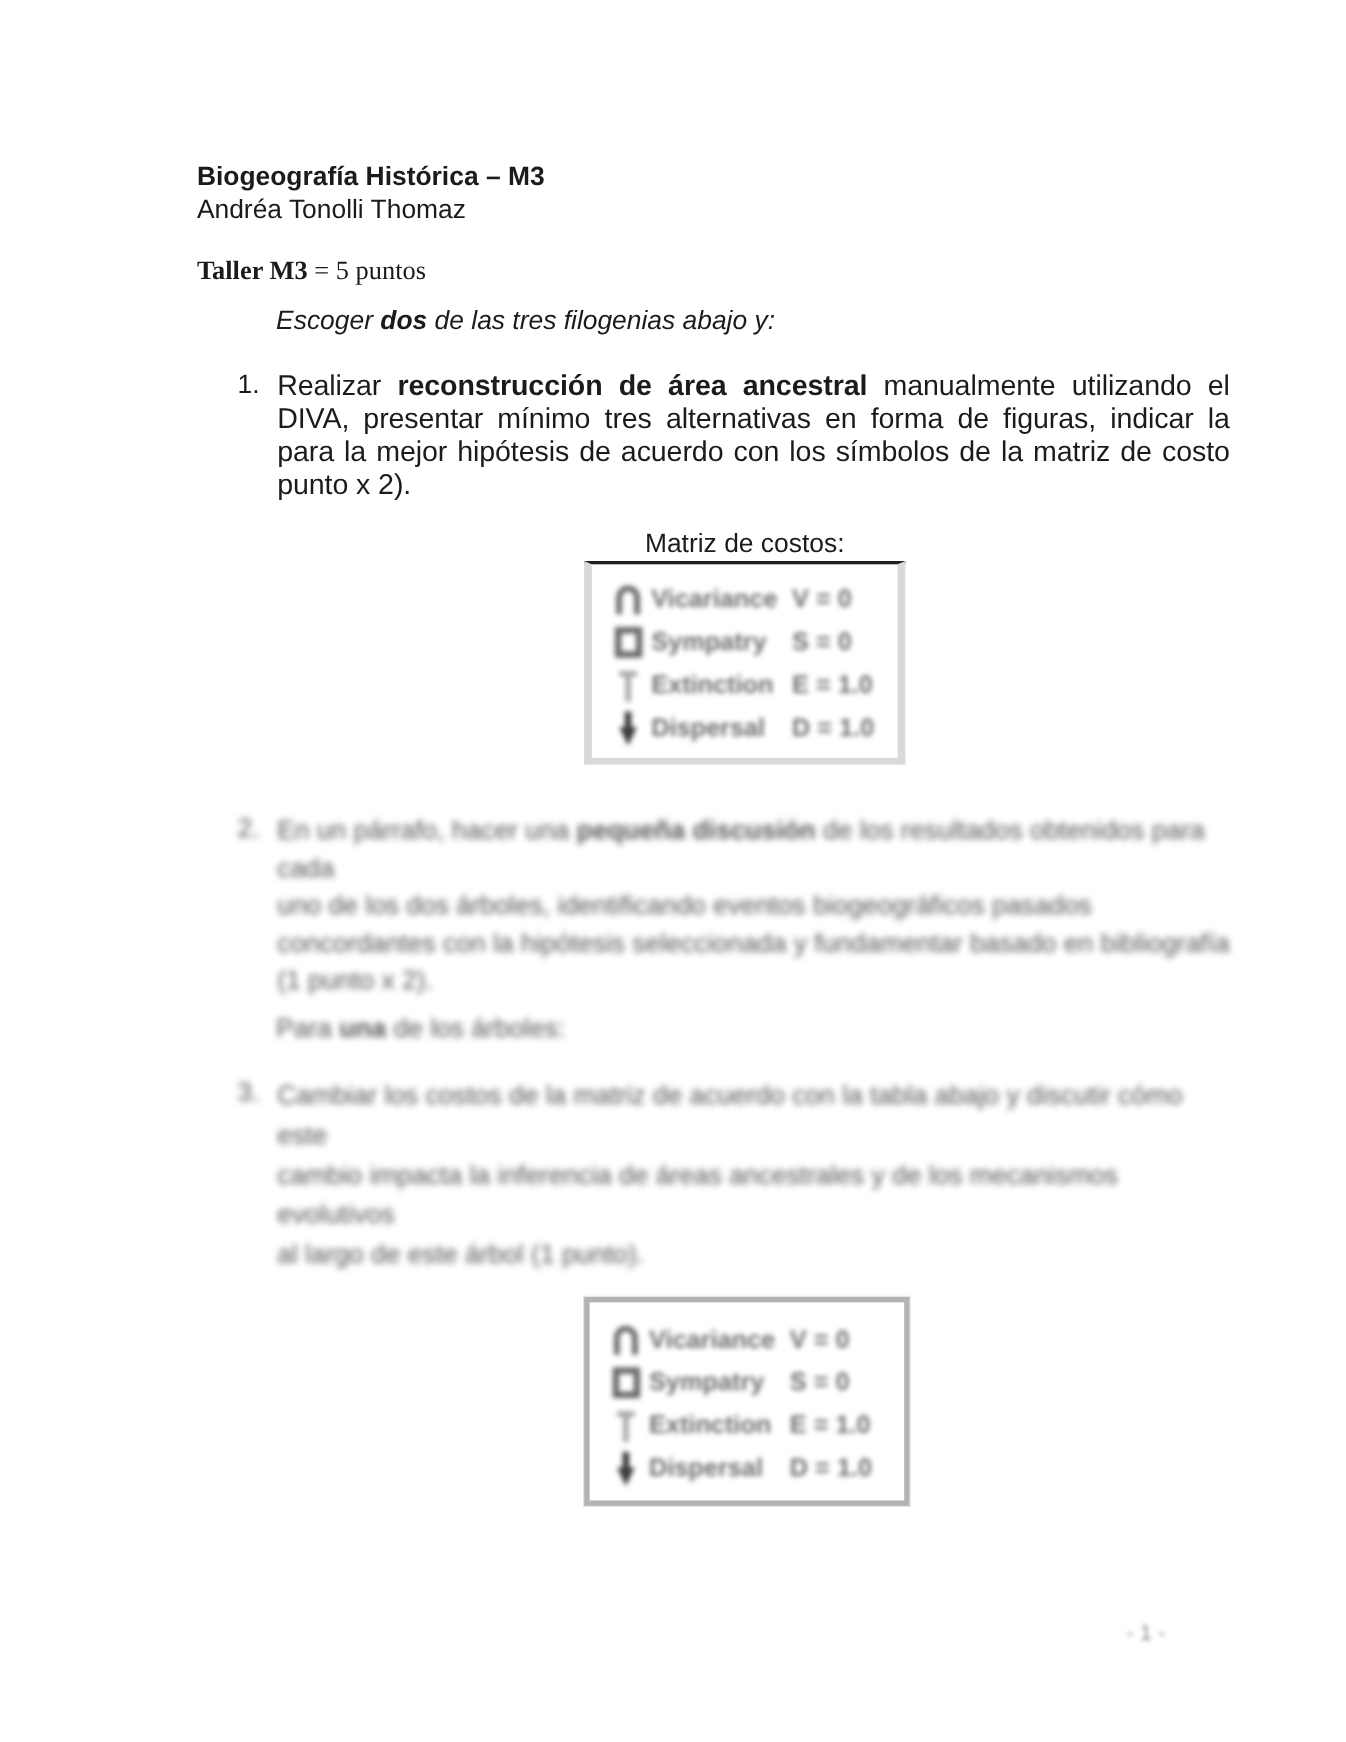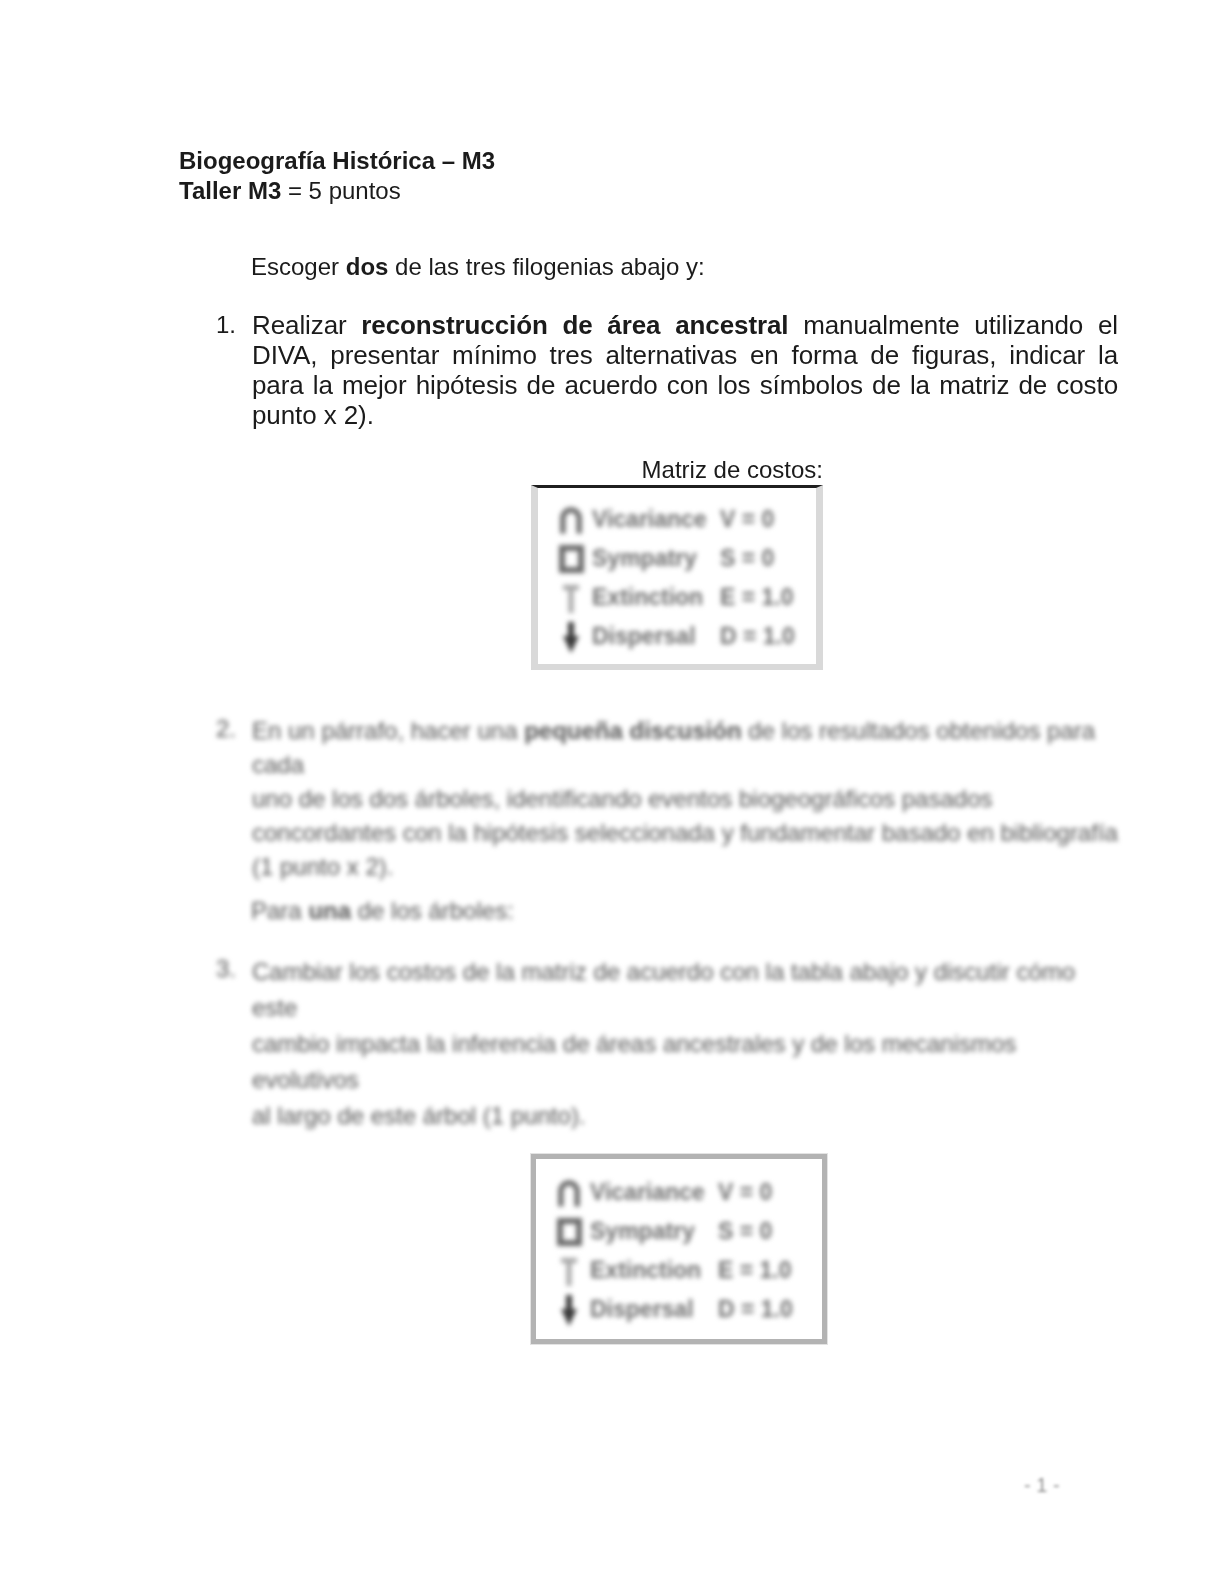"Andréa Tonolli Thomaz" p.hline { html: none -> <p>Andréa Tonolli Thomaz</p> }
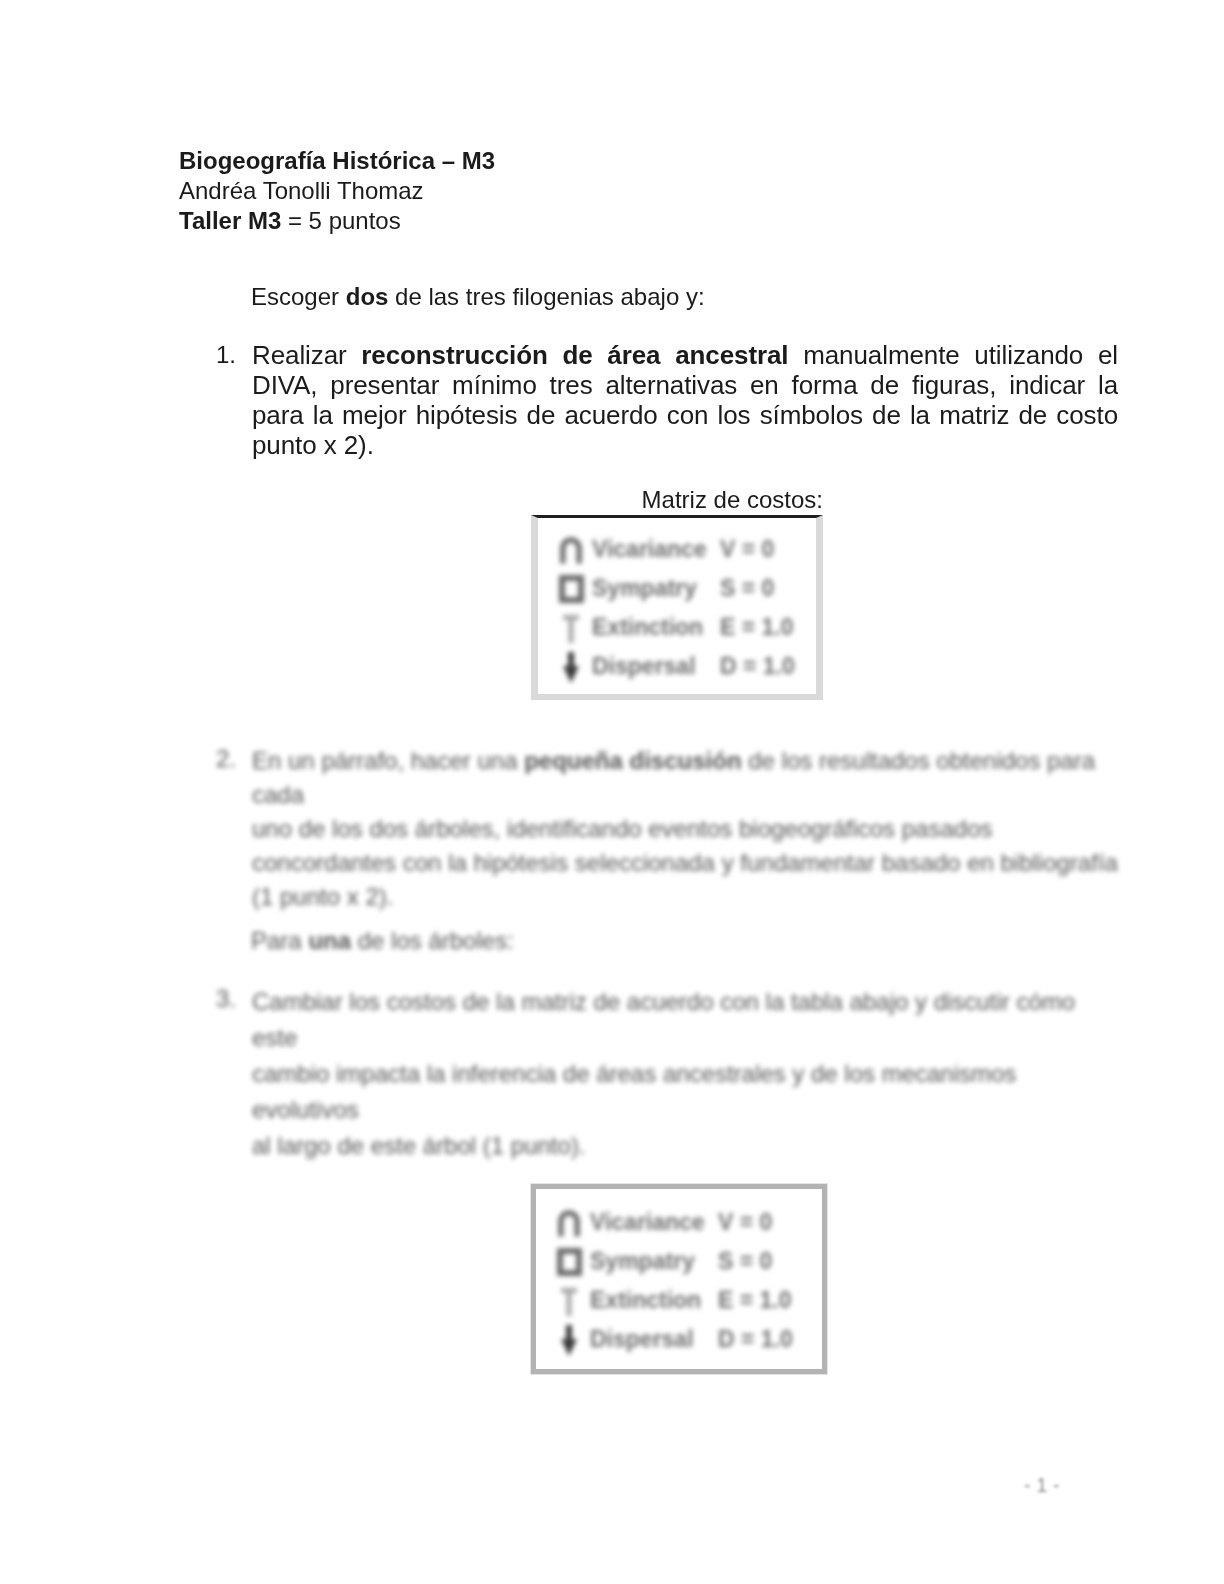"Taller M3 = 5 puntos" .taller { font-family: none -> Liberation Serif, serif; margin-top: none -> 26px }
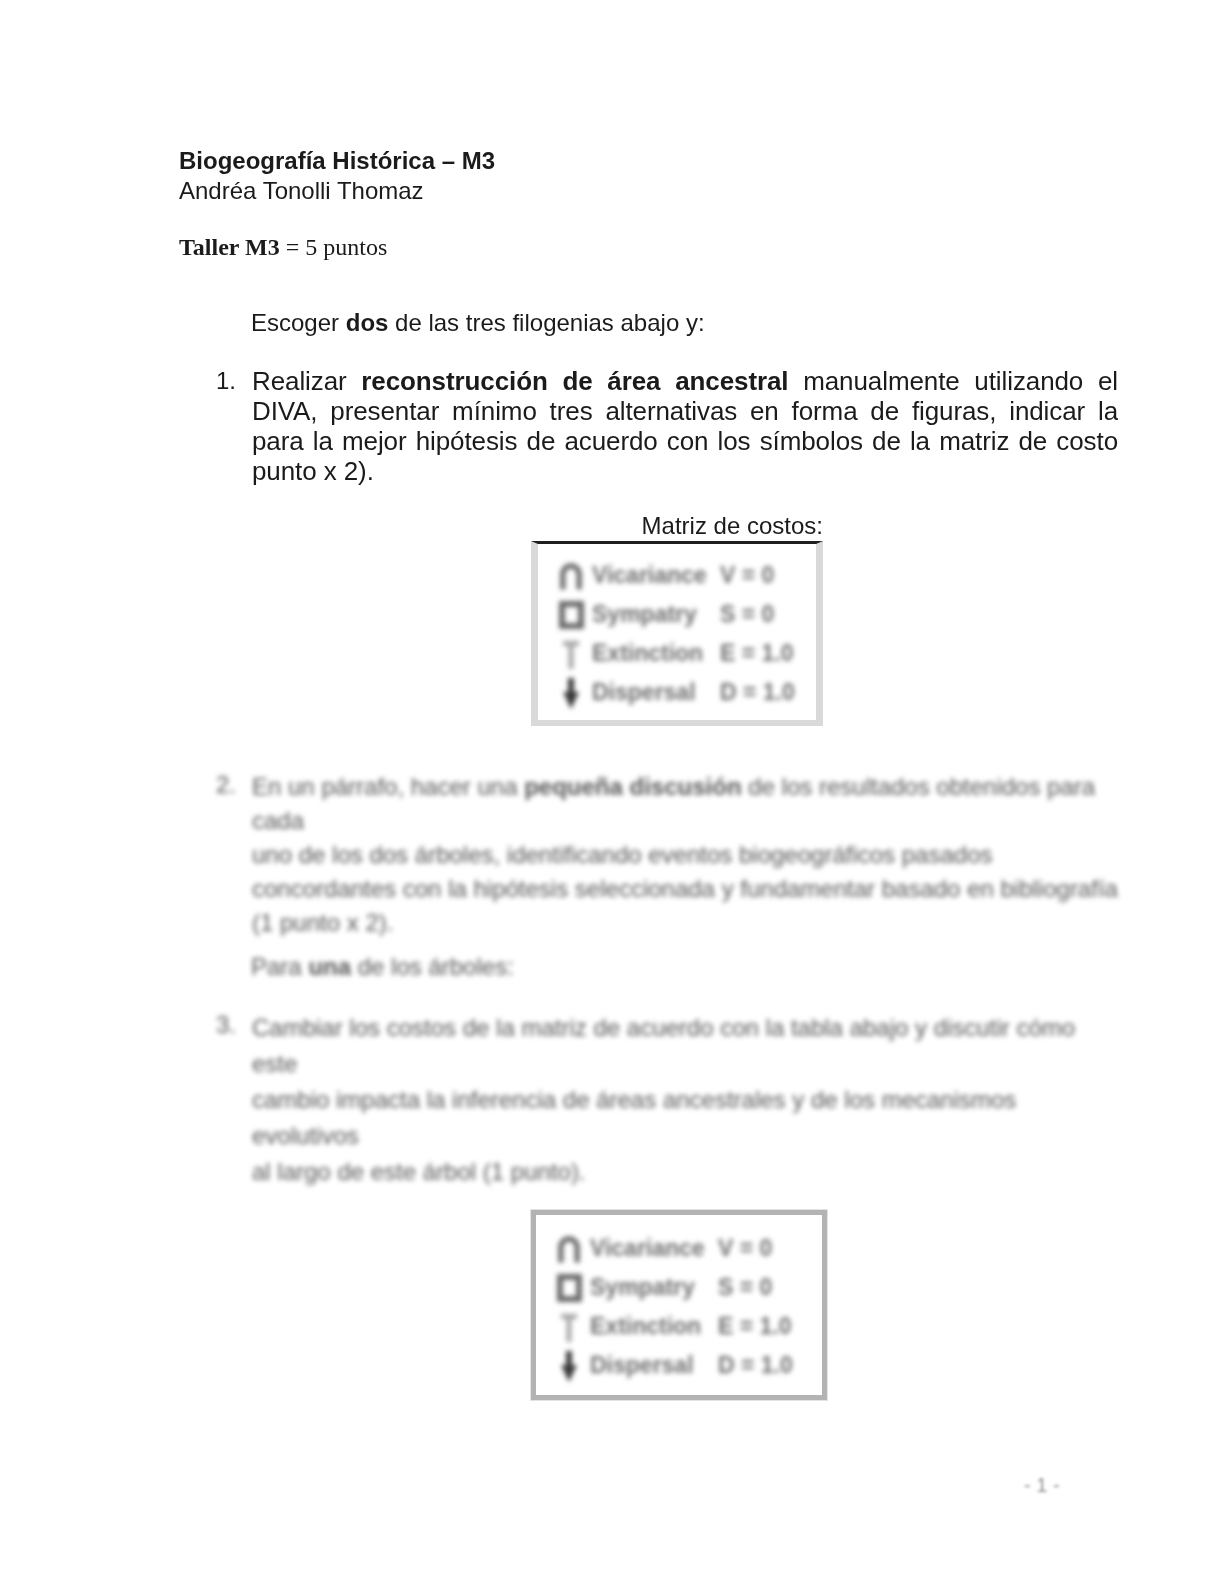"Escoger dos de las tres" .intro { font-style: none -> italic; margin-top: 46px -> 15px }
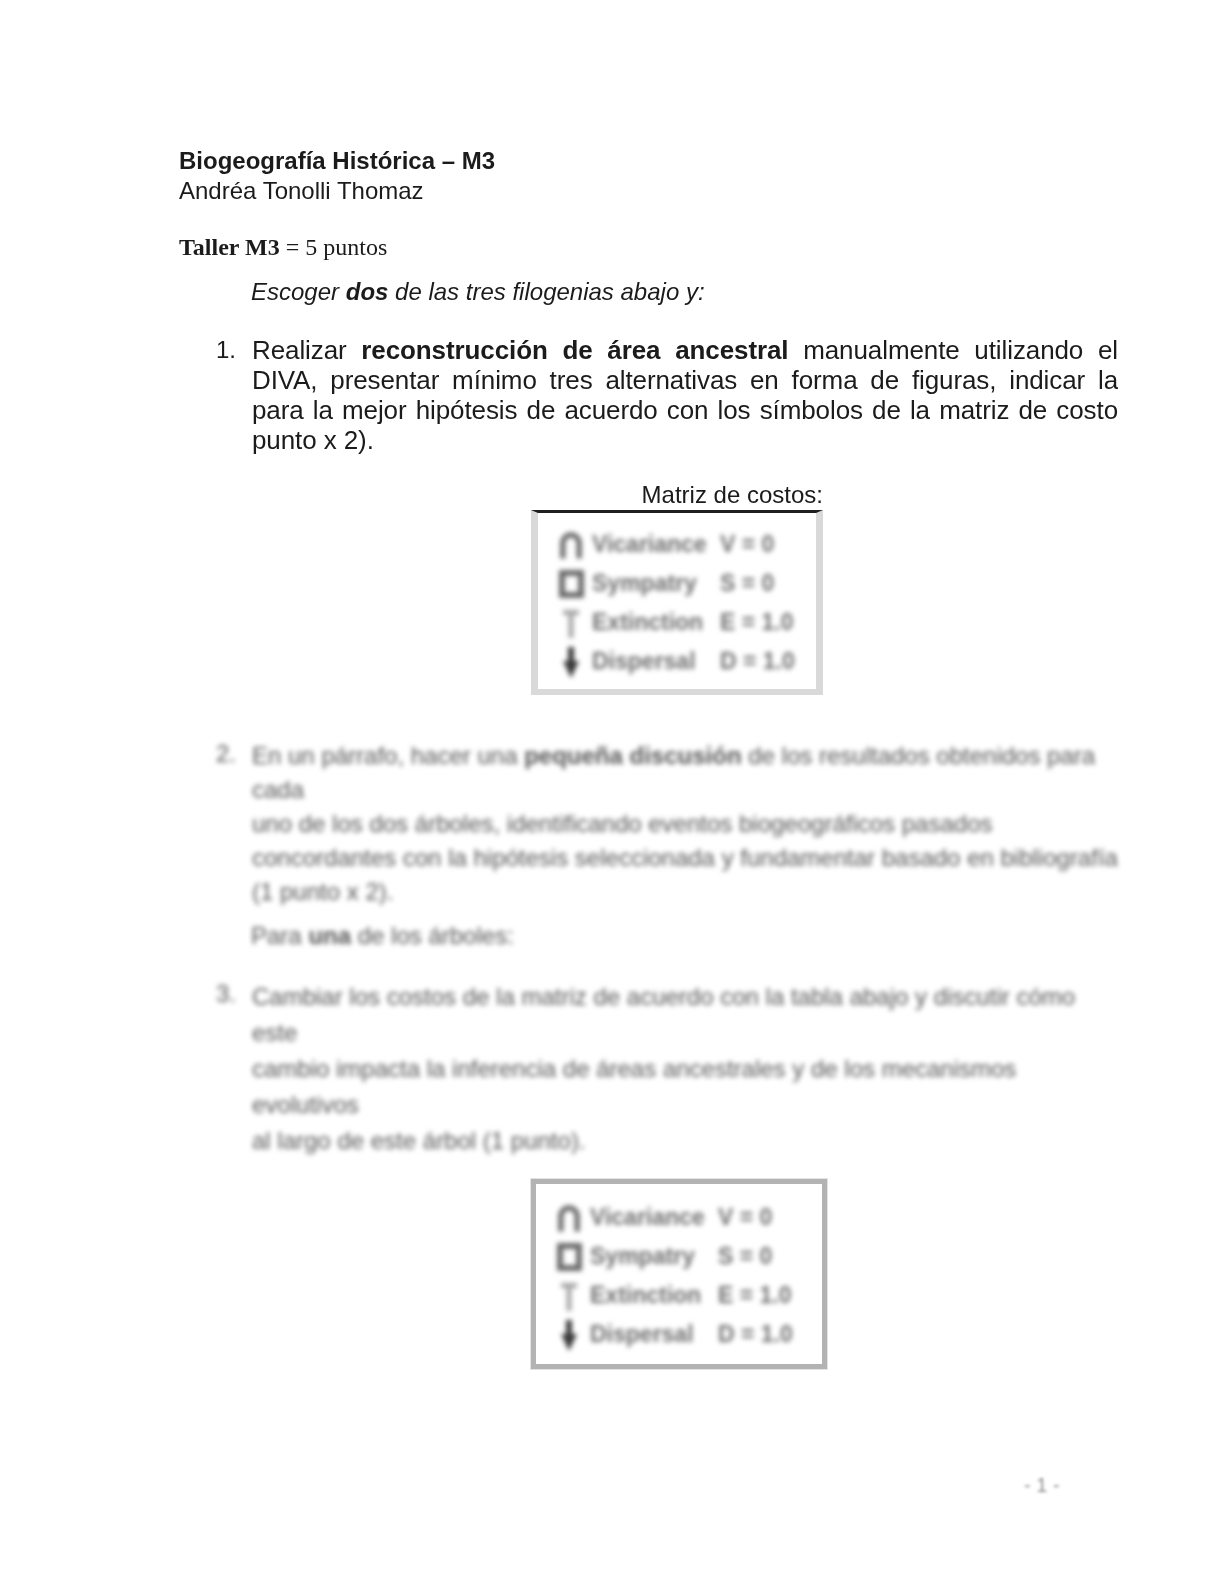"Matriz de costos:" .matrix-title { text-align: right -> center }
